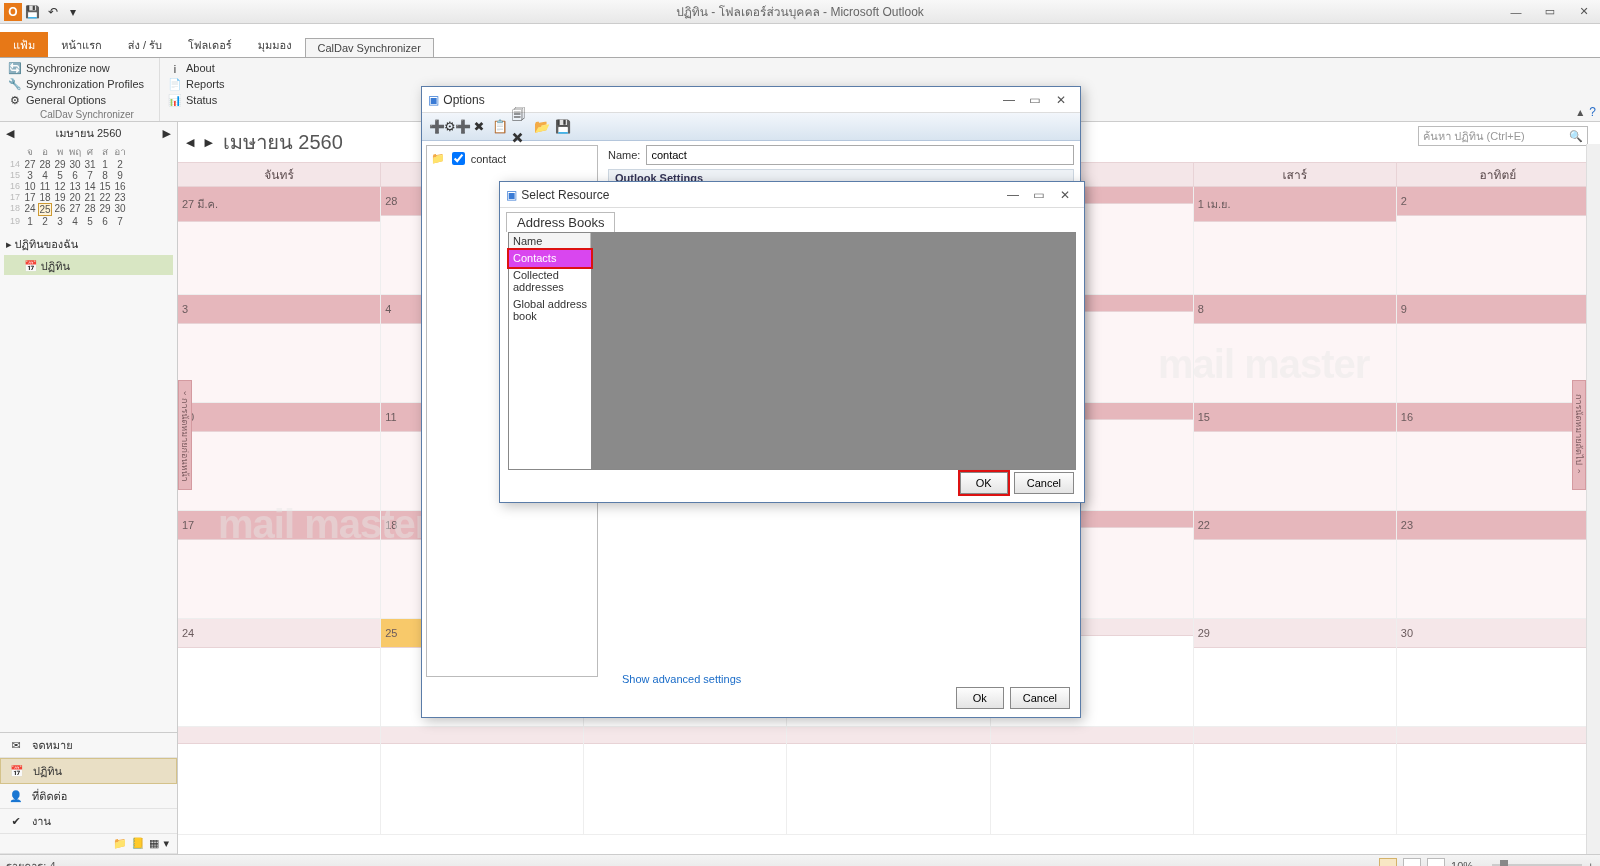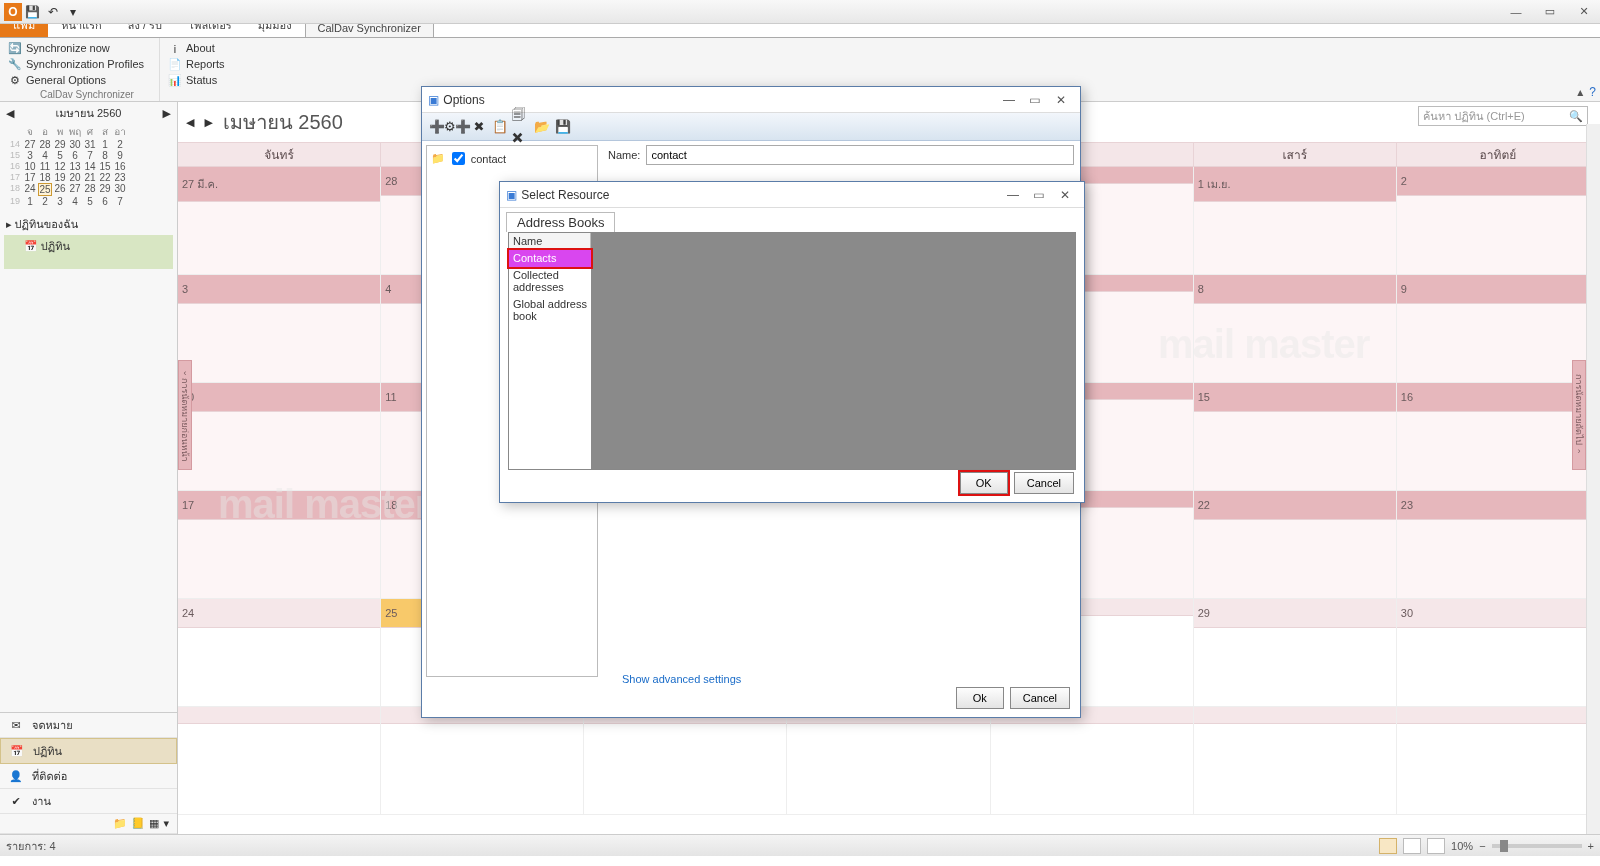"ปฏิทิน - โฟลเดอร์ส่วนบุคคล - Microsoft" div.title-center { html: none -> <div>ปฏิทิน - โฟลเดอร์ส่วนบุคคล - Microsoft Outlook</div> }
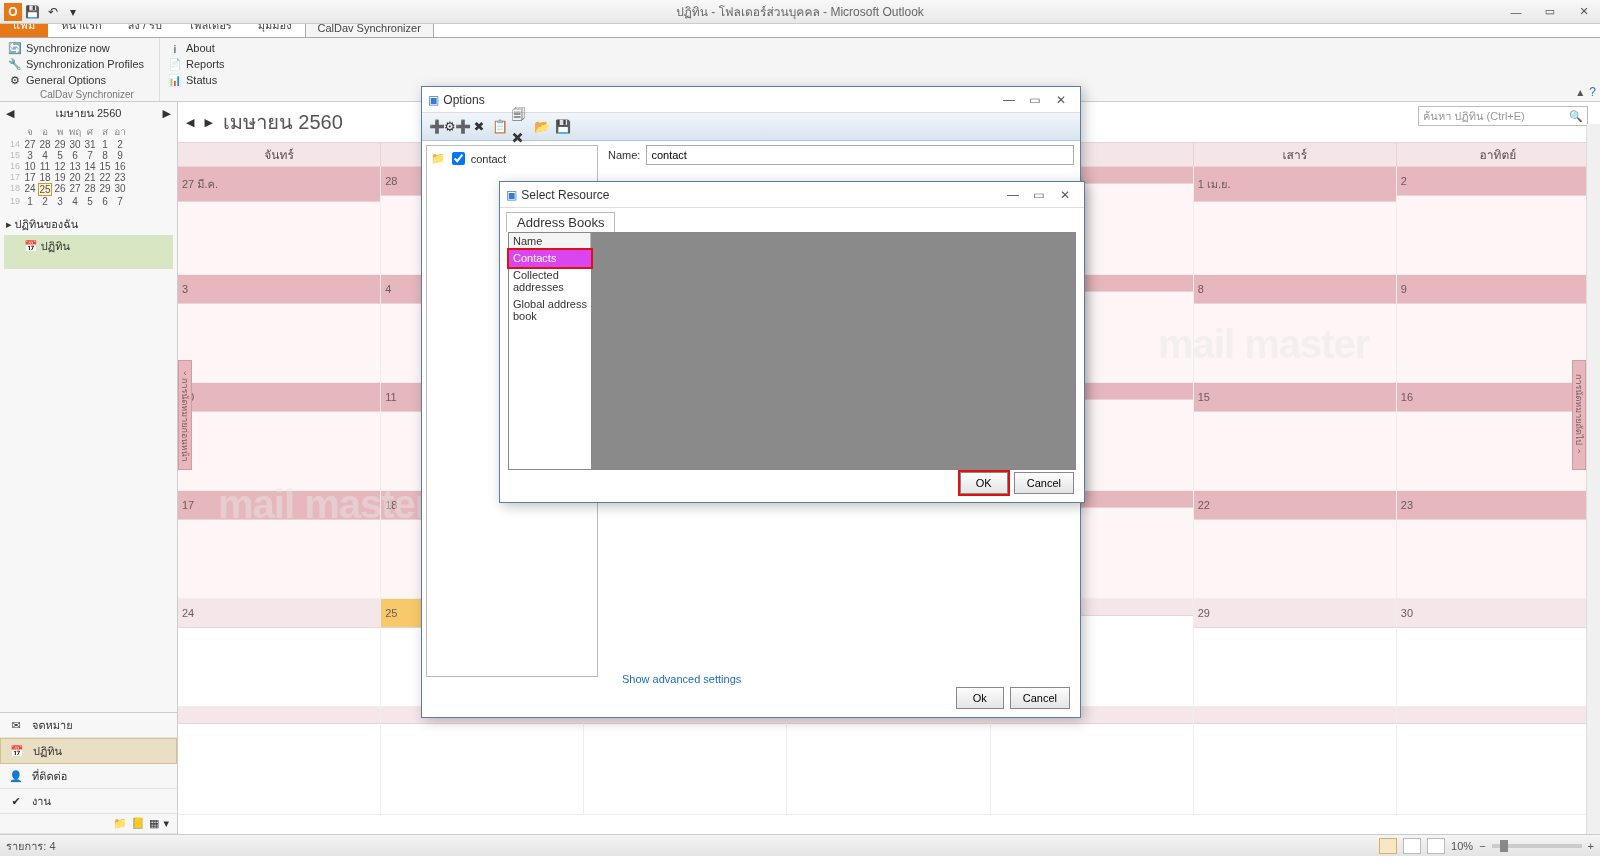"แฟ้ม" .tabs { height: 14px -> 34px }
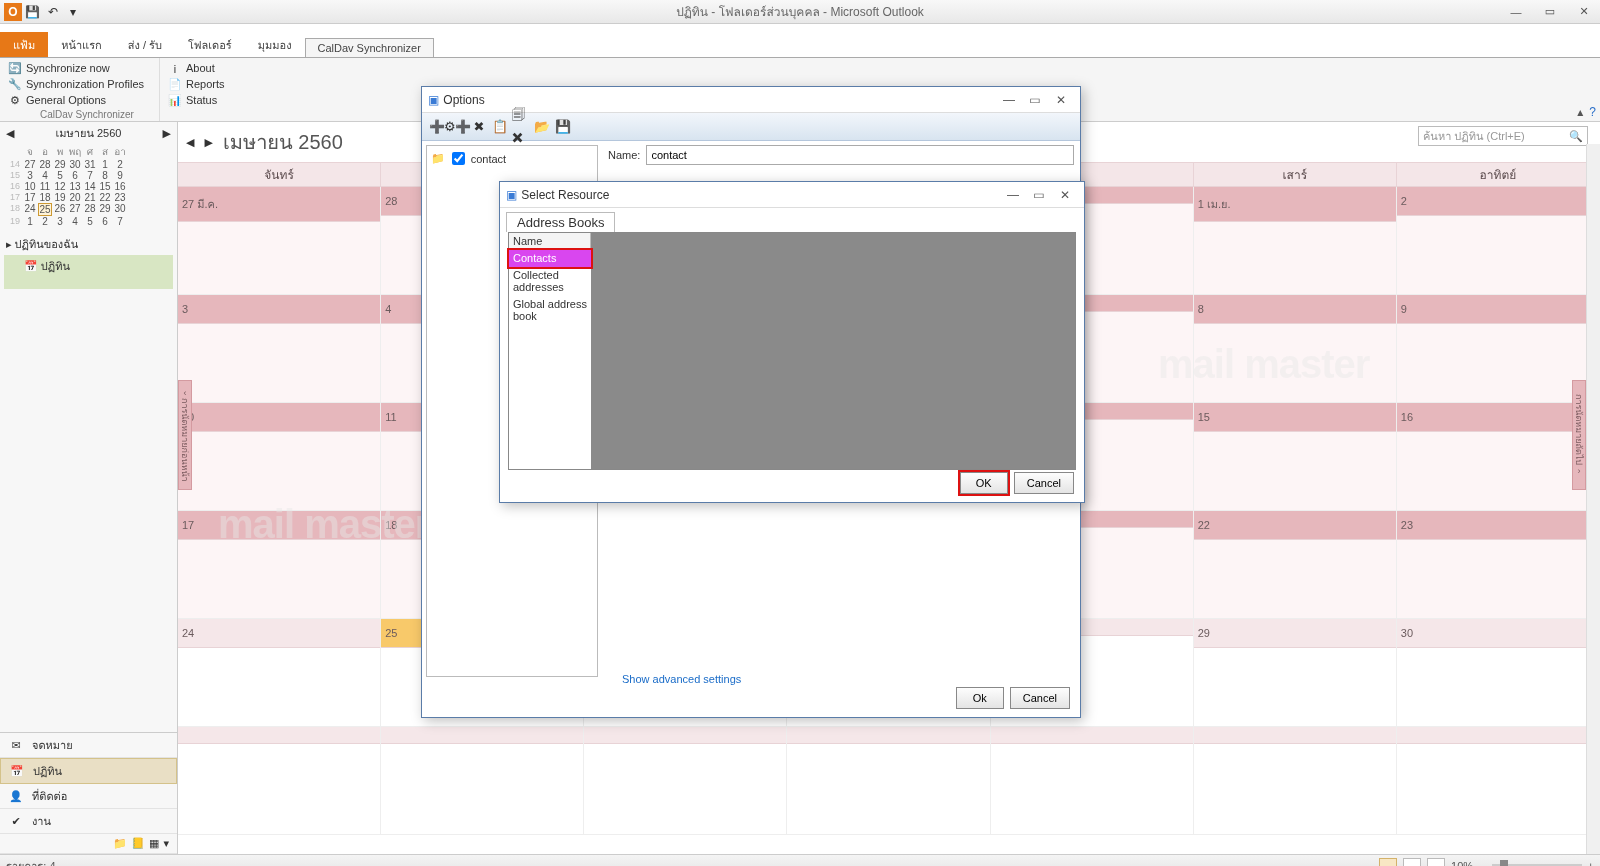"Outlook Settings" div.sect-head { html: none -> <div>Outlook Settings</div> }
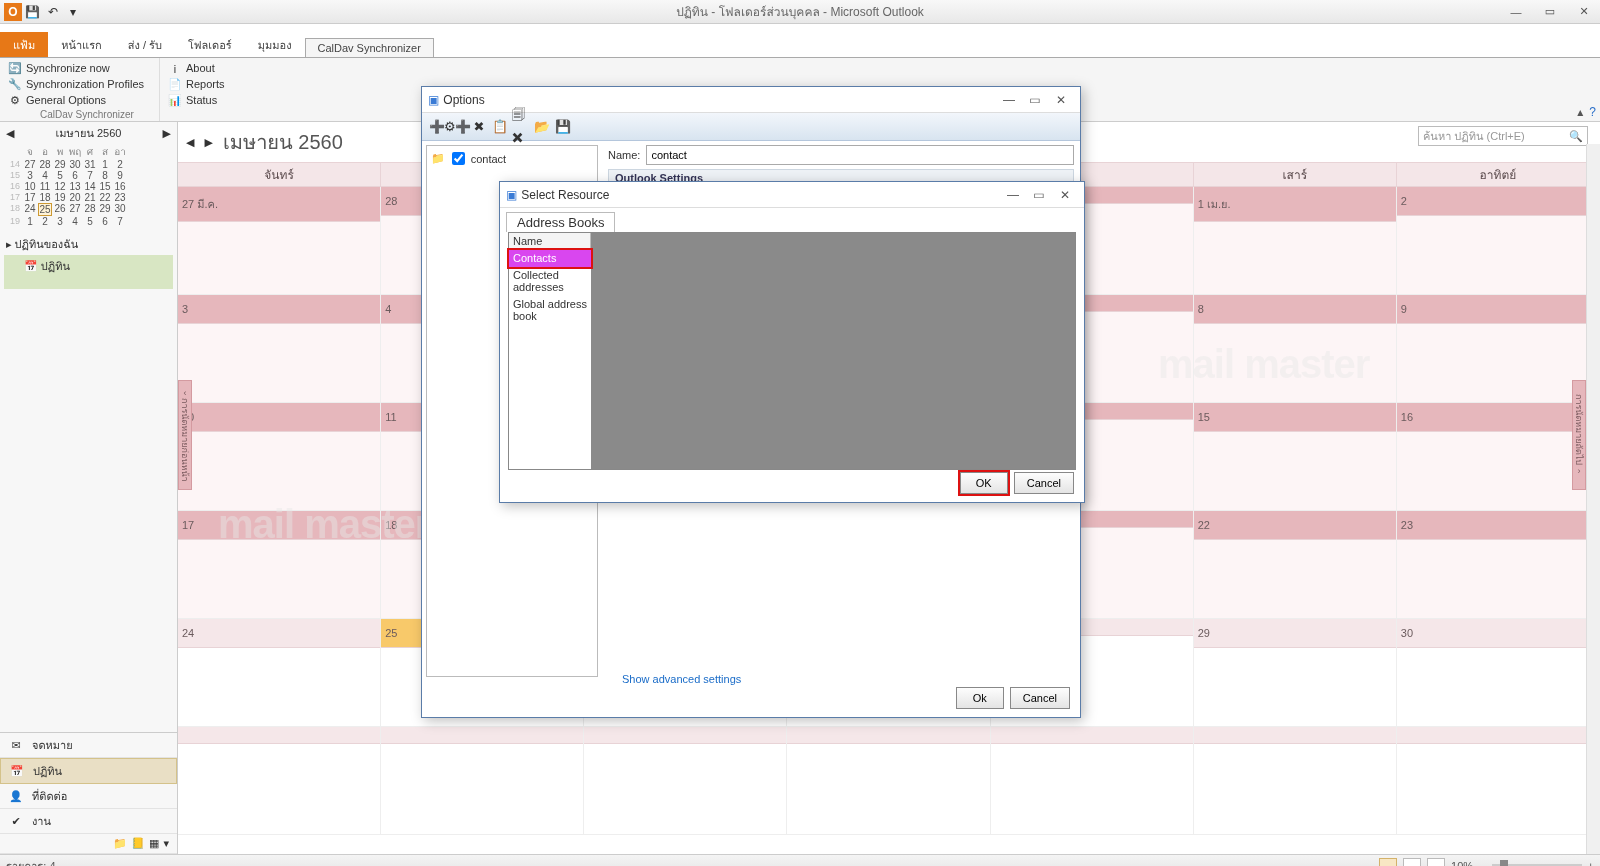"📅 ปฏิทิน" .tree-item { padding: 2px 2px 14px 20px -> 2px 2px 0 20px }
